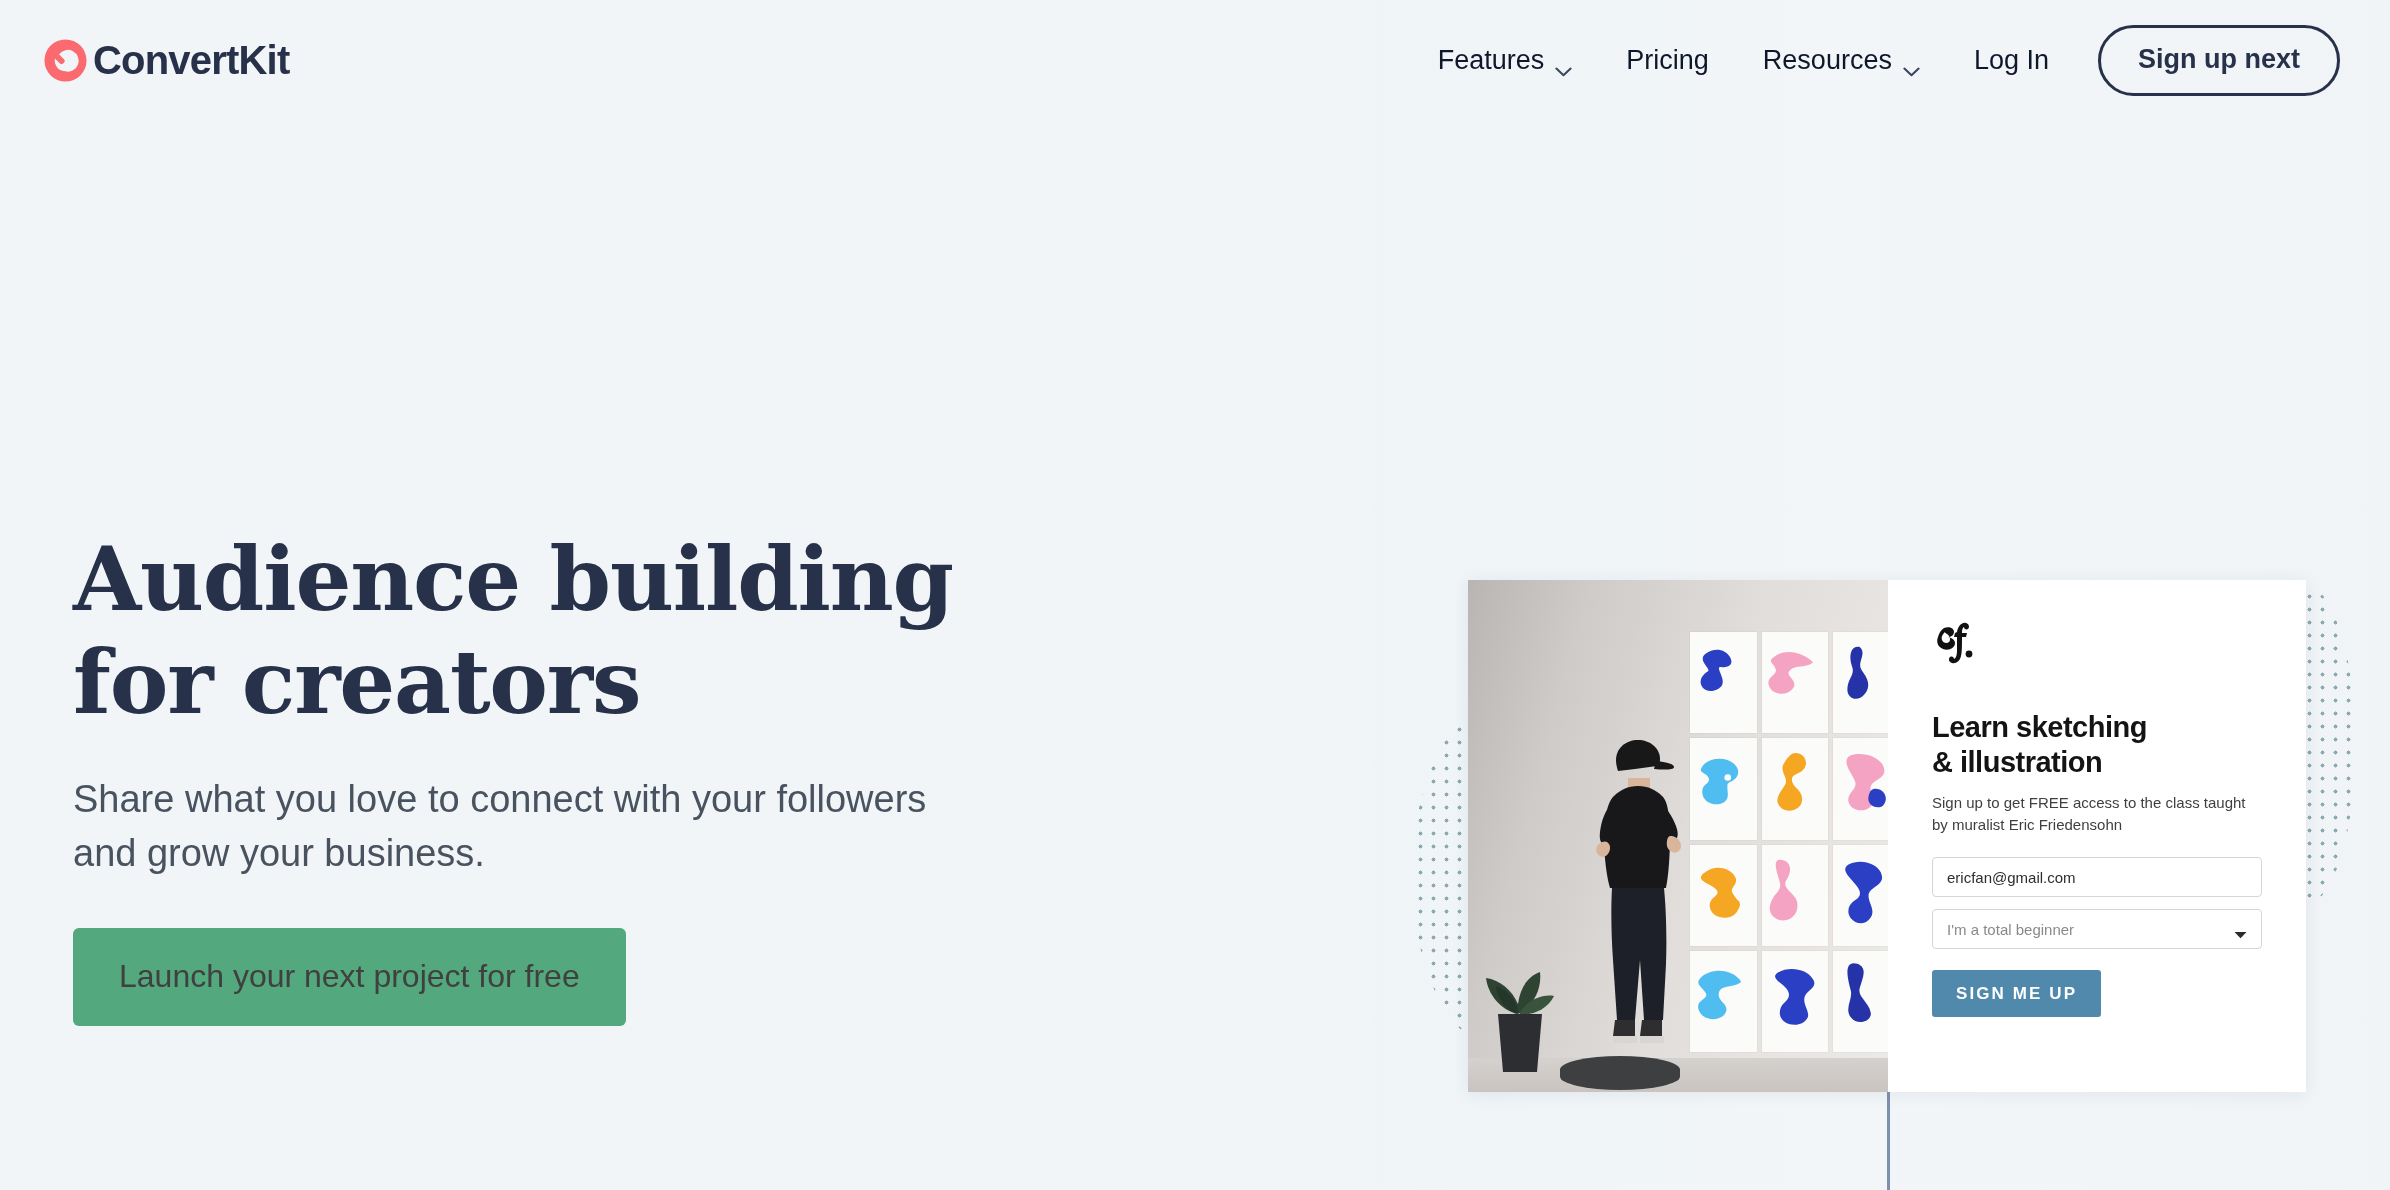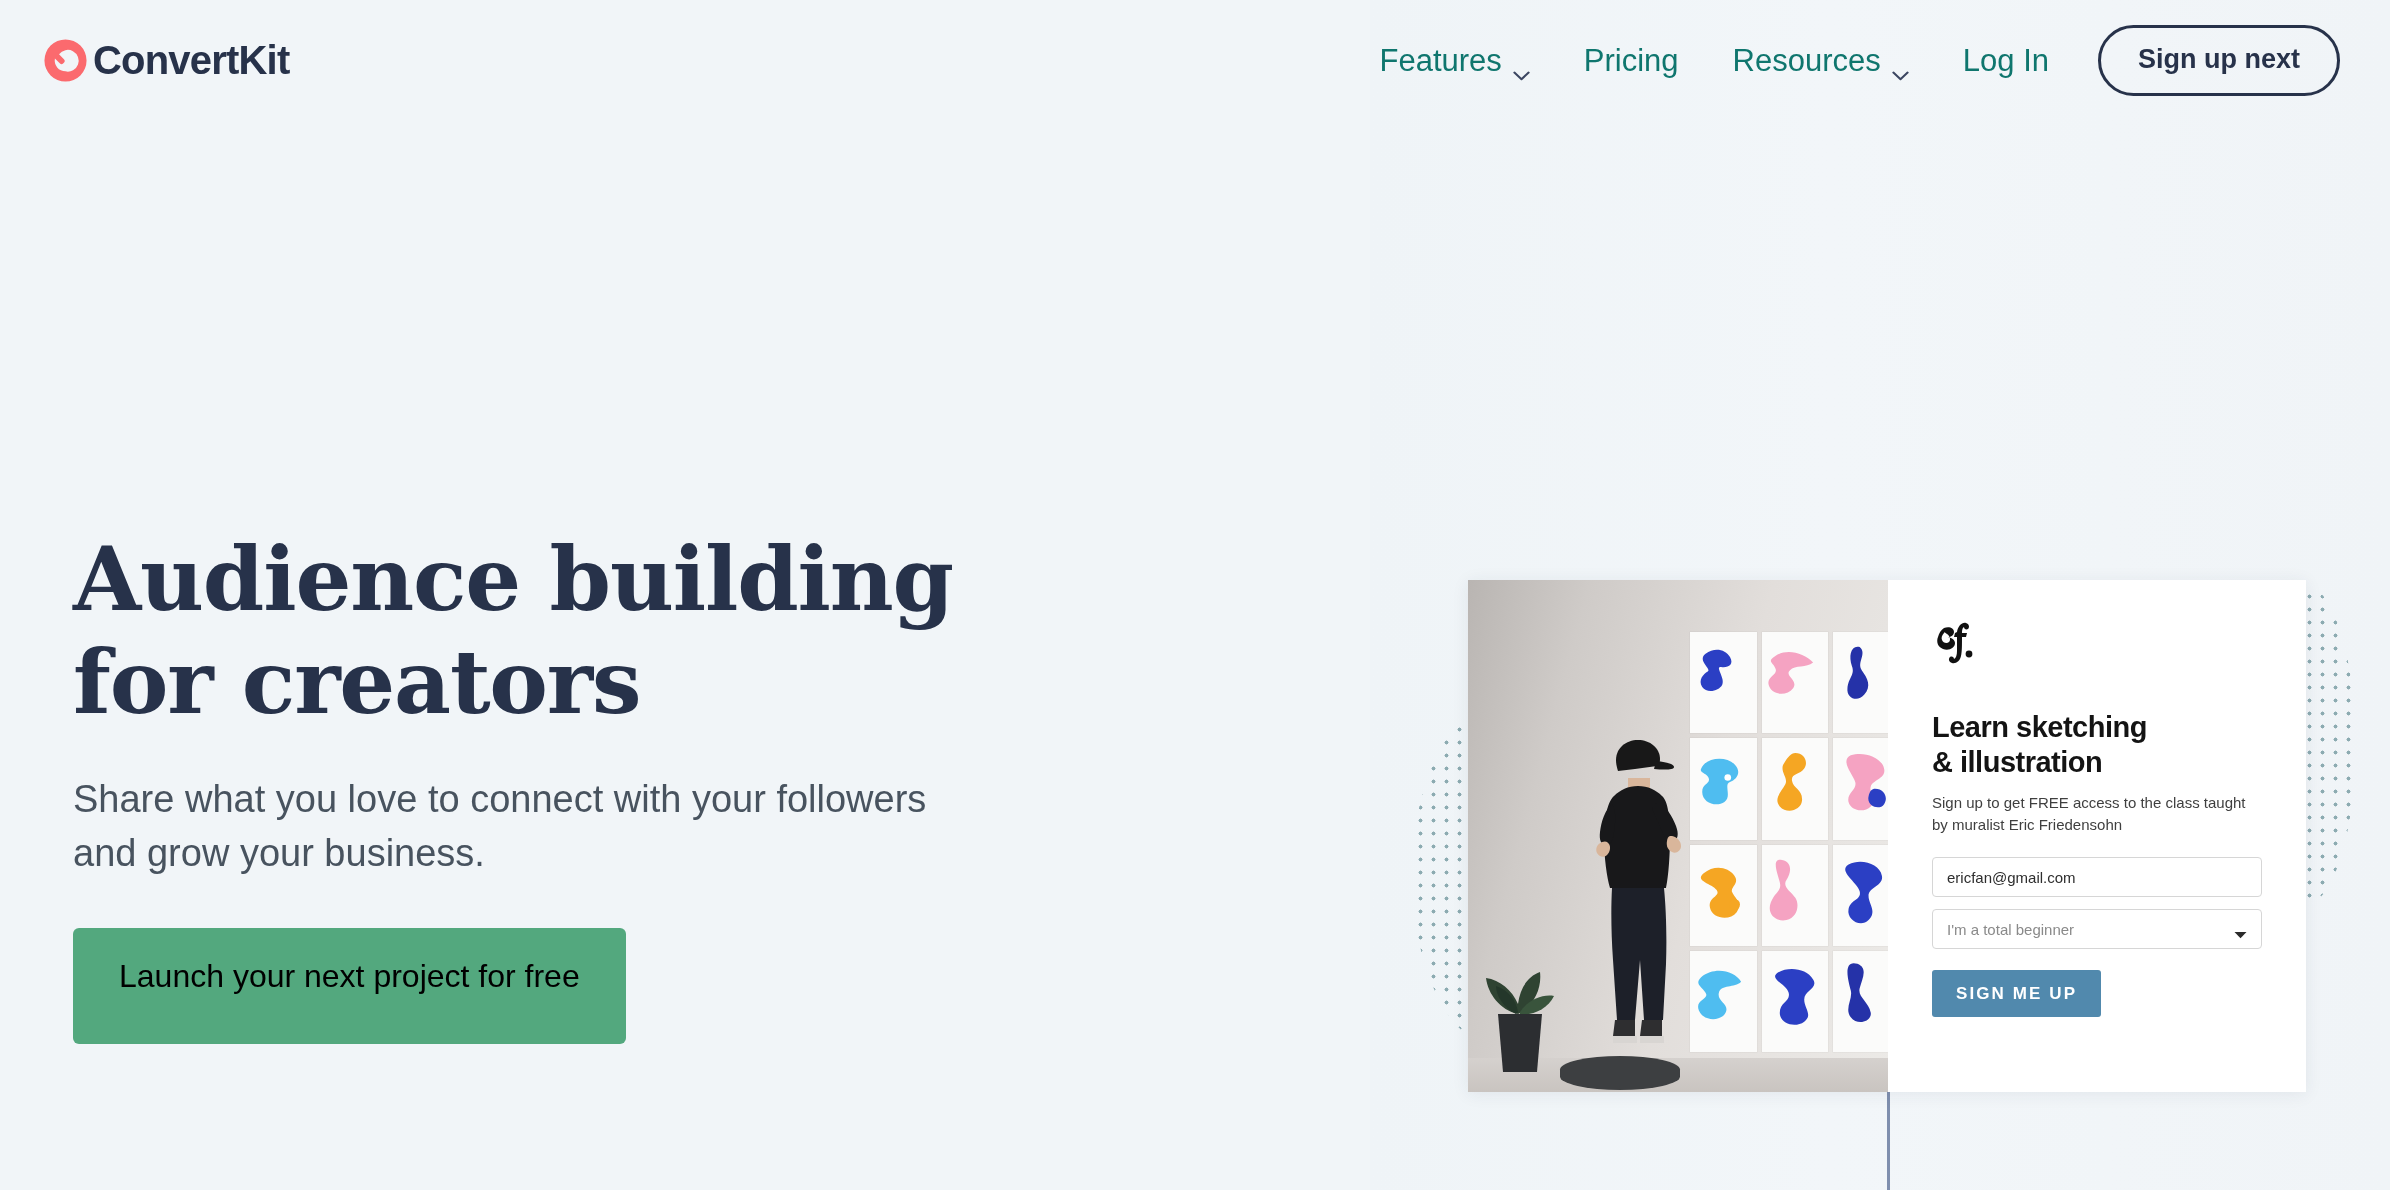"Features" .nav-item { color: #0f766e -> #0f172a; font-size: 31px -> 27px }
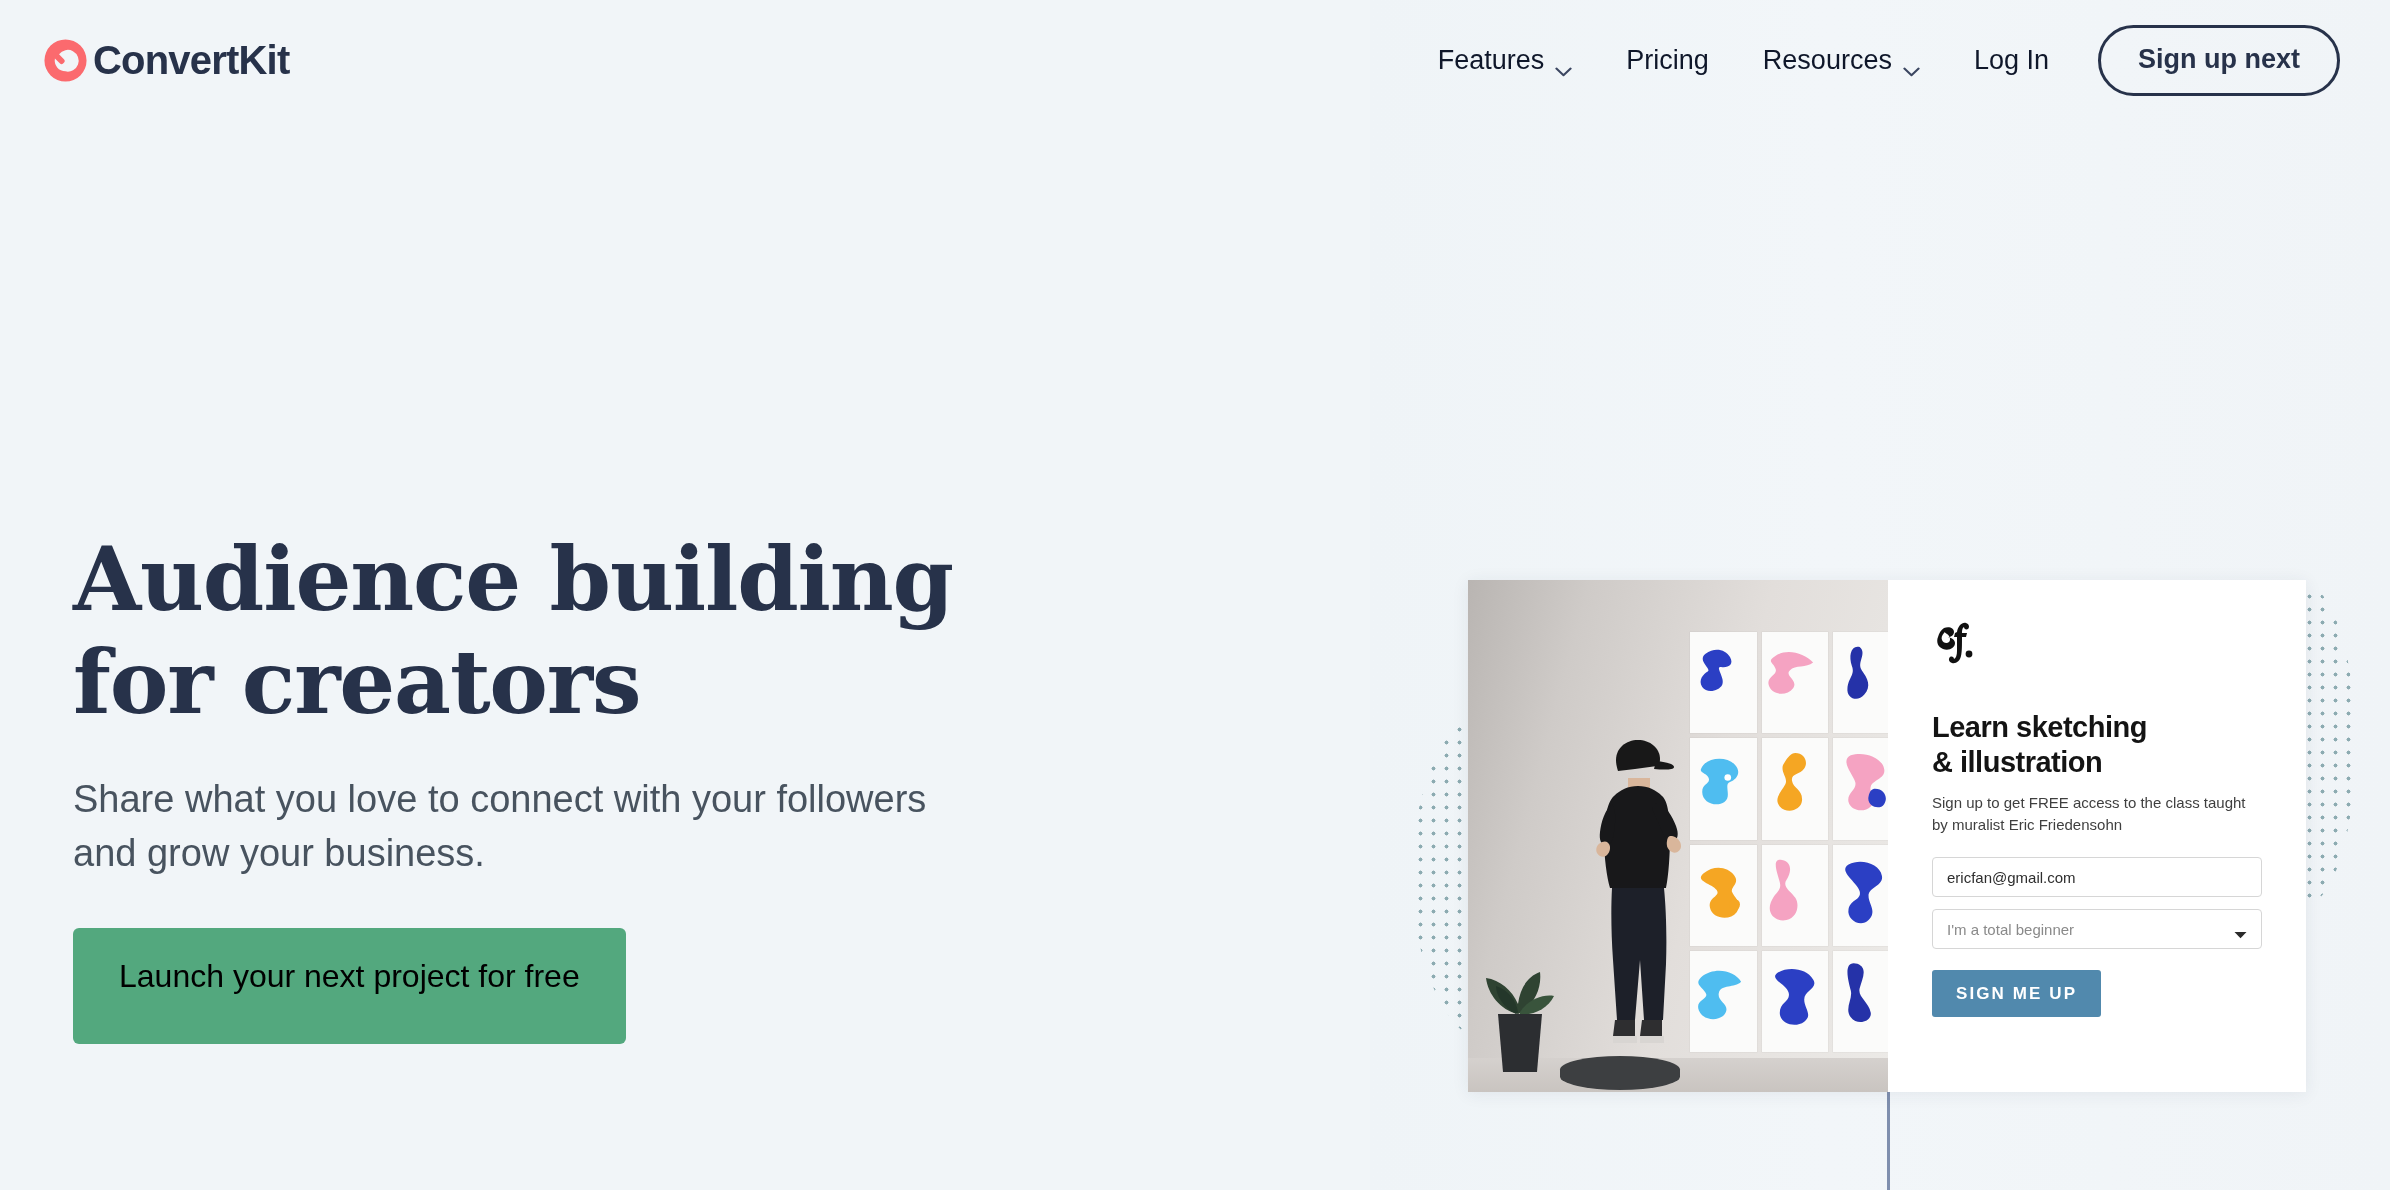"Launch your next project for" .cta-btn { color: #000000 -> #404040; padding: 32px 46px 52px -> 32px 46px 34px }
